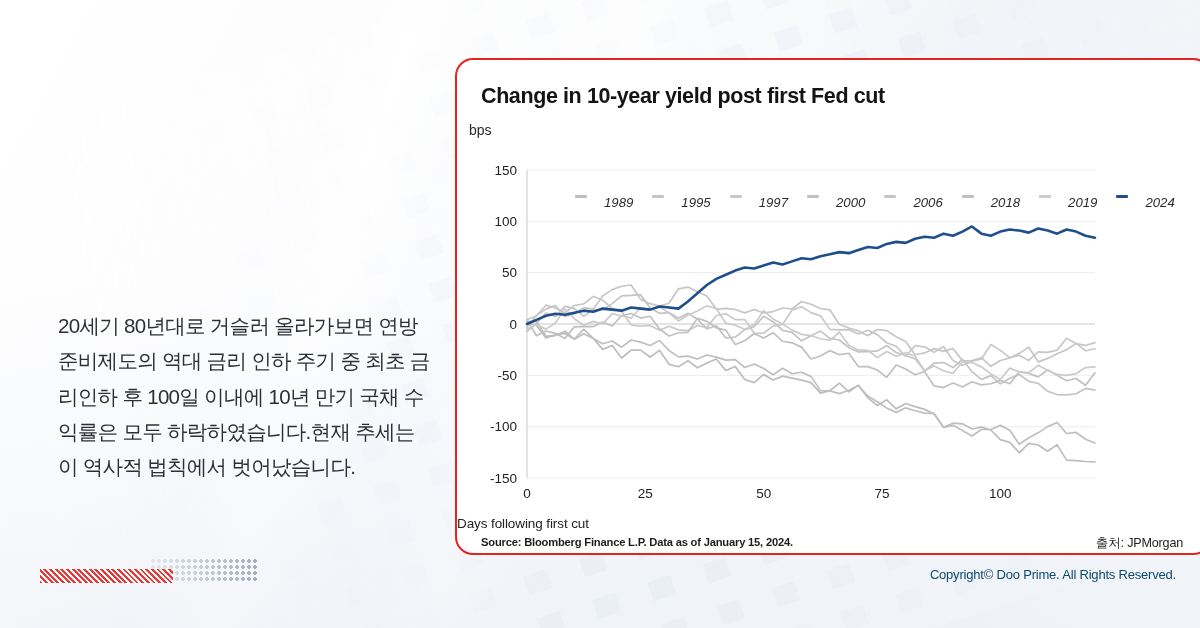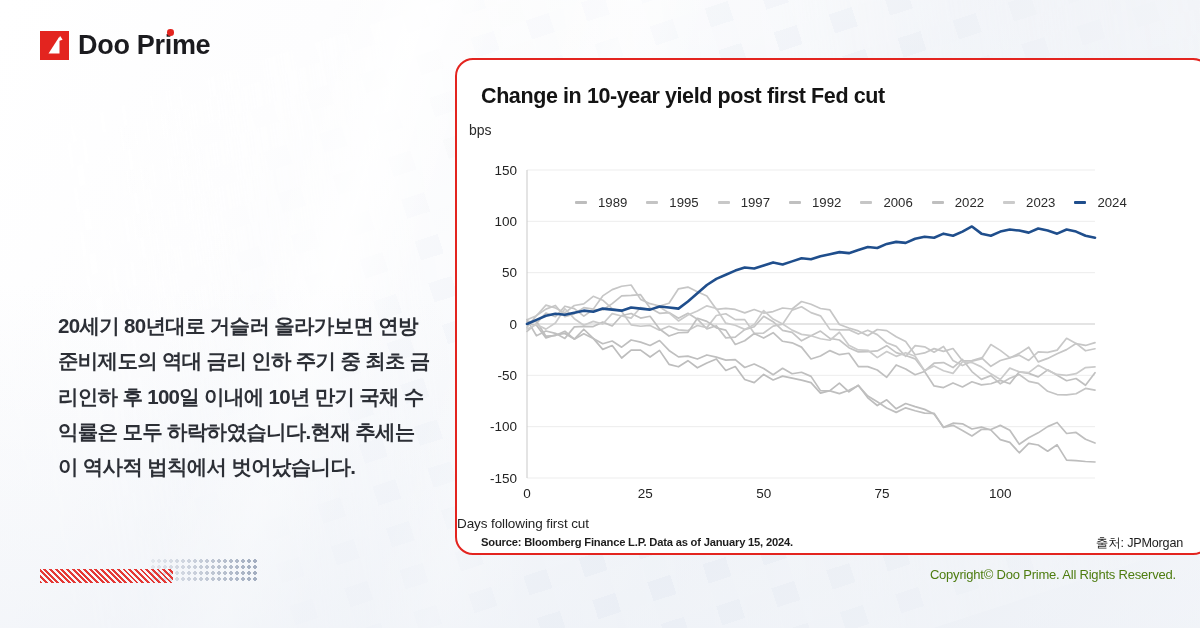"Doo Prime" div { html: <div> <span> <svg> <rect></rect> <path></path> <path></path> </svg> </span> <span>Doo Prime</span> <span></span> </div> -> none }
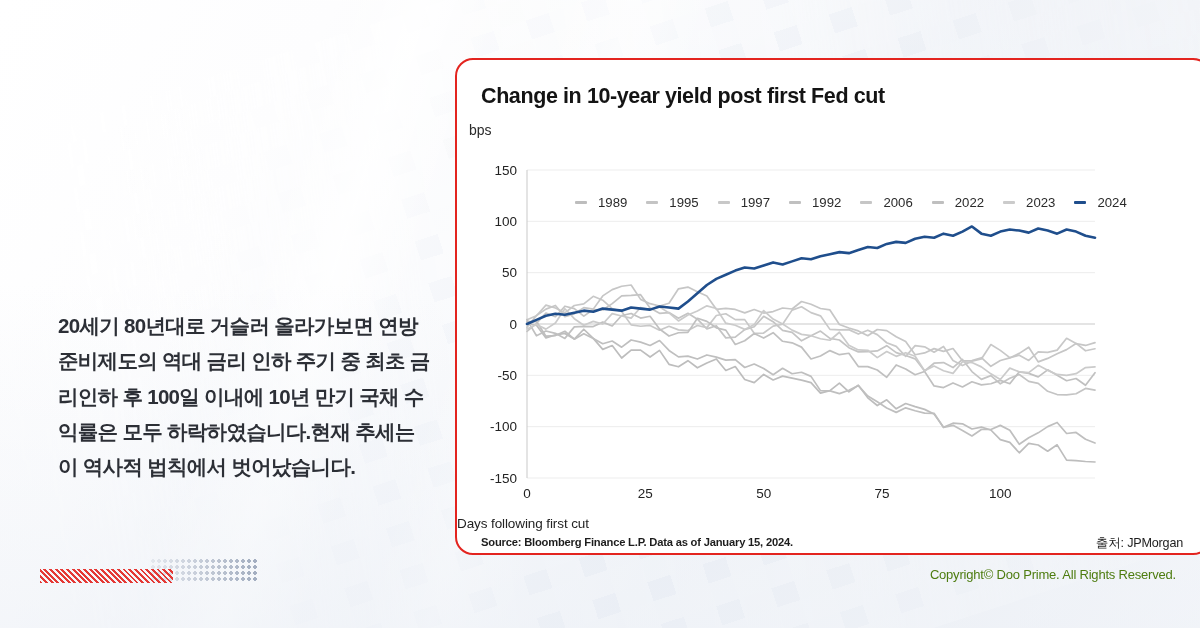"1989" .legend-item { align-items: center -> flex-start; font-style: none -> italic; gap: 11px -> 17px }
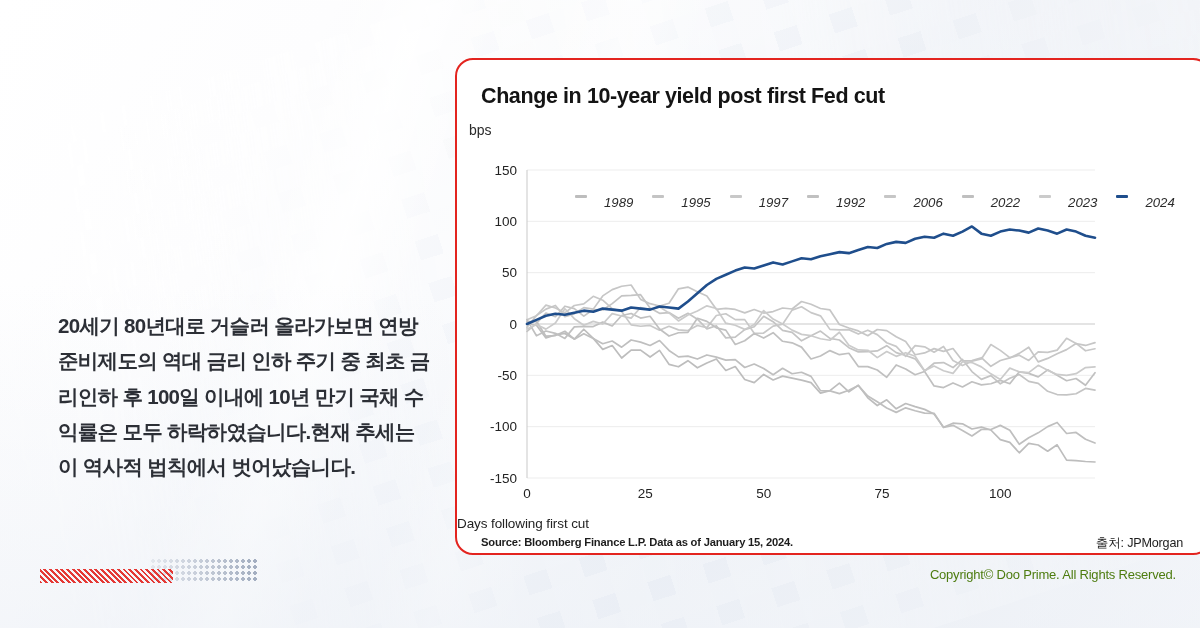"1992" span { text: 1992 -> 2000 }
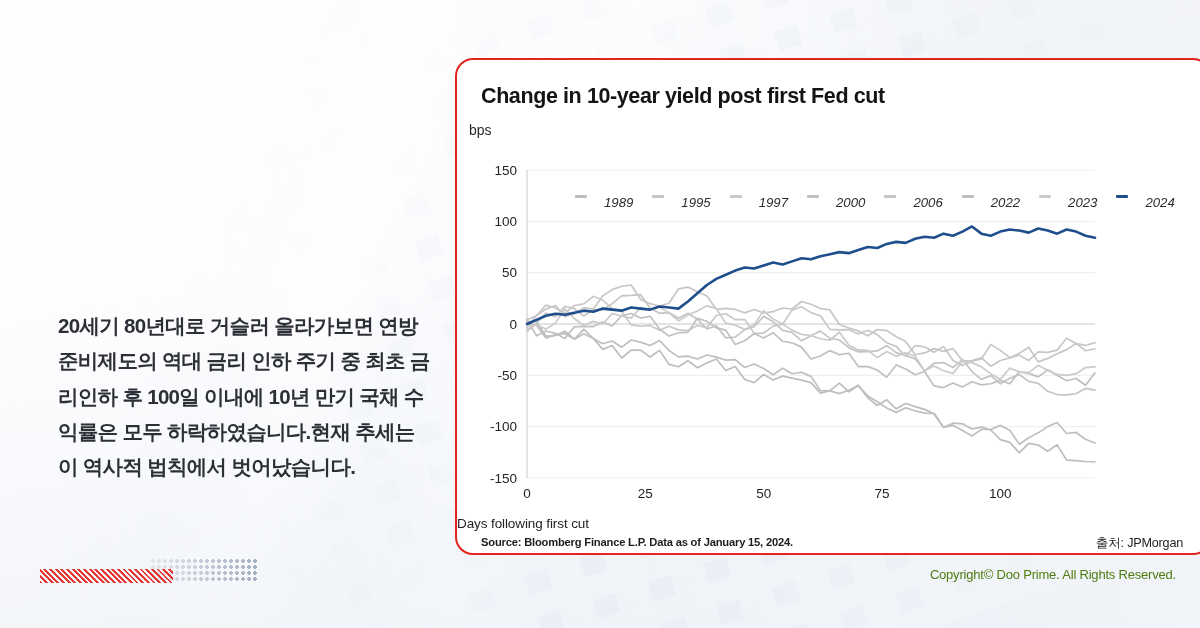"2022" span { text: 2022 -> 2018 }
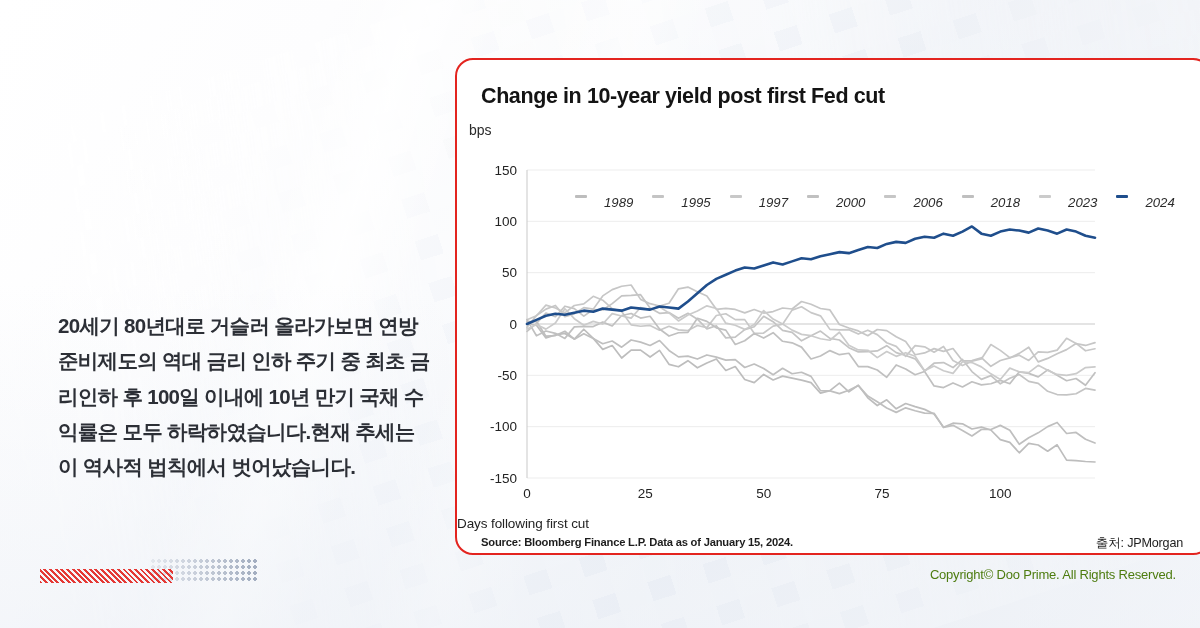"2023" span { text: 2023 -> 2019 }
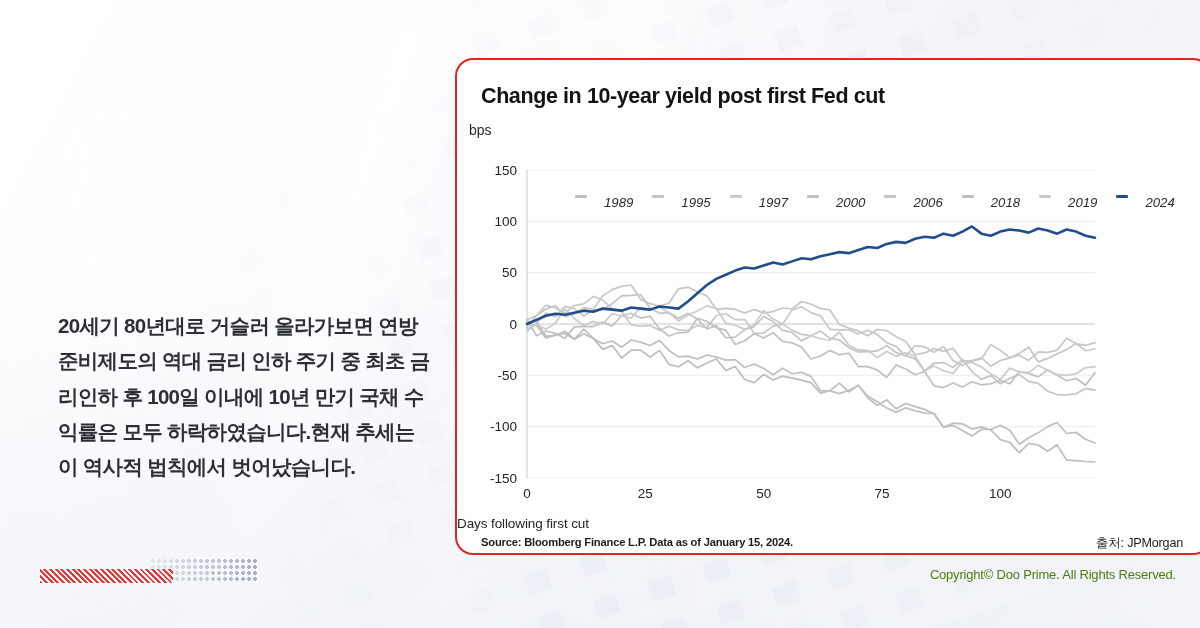"20세기 80년대로 거슬러 올라가보면 연방준비제도의" #body-copy { font-weight: bold -> none }
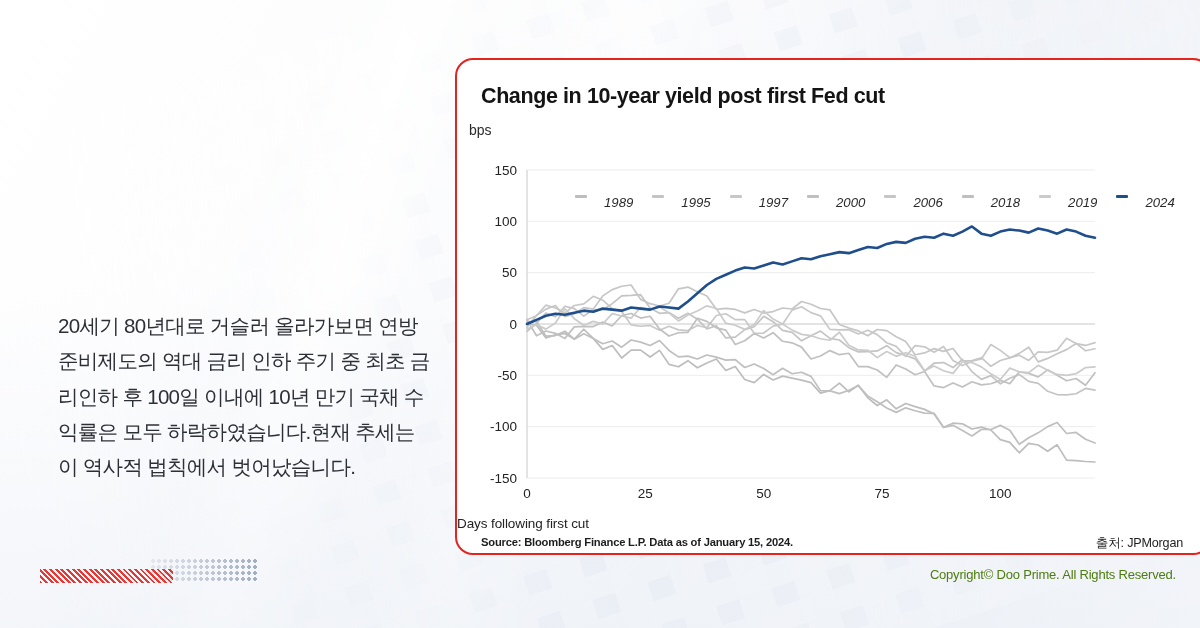"Copyright© Doo Prime. All Rights" #copyright { color: #4d7c0f -> #0c4a6e }
